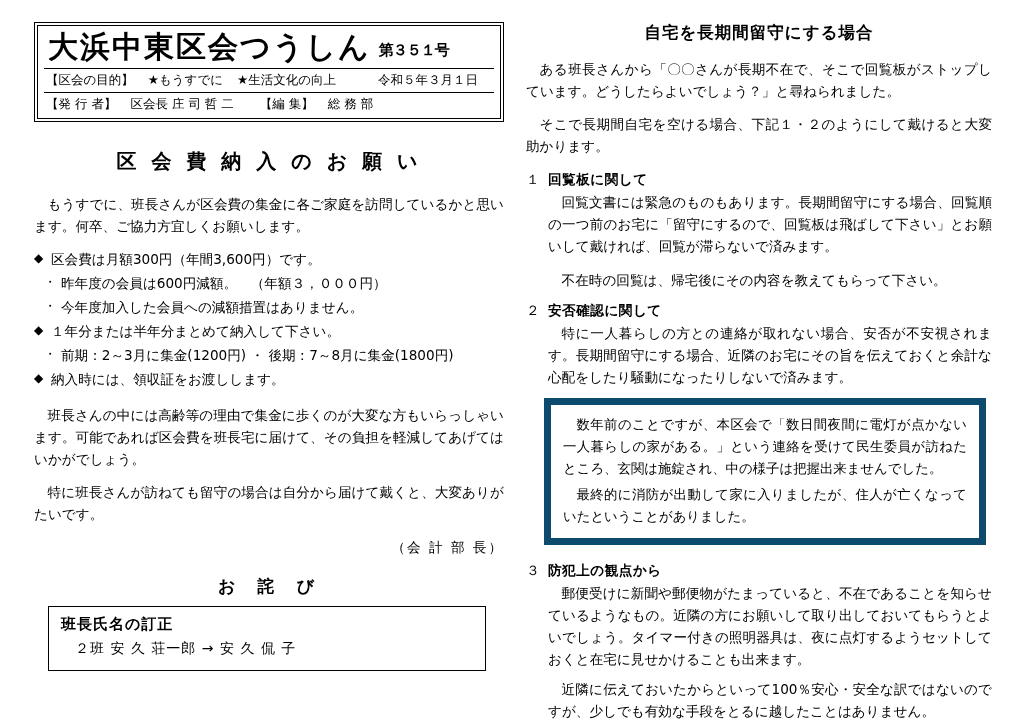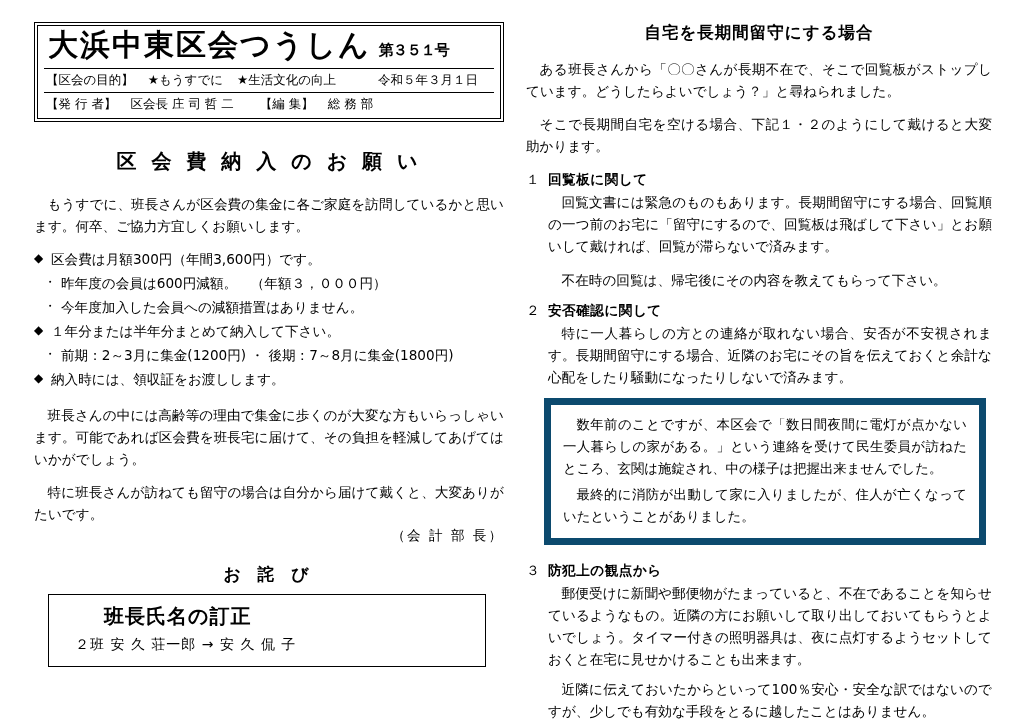"大浜中東区会つうしん" .masthead-title { font-family: Liberation Mono, monospace -> Liberation Sans, sans-serif }
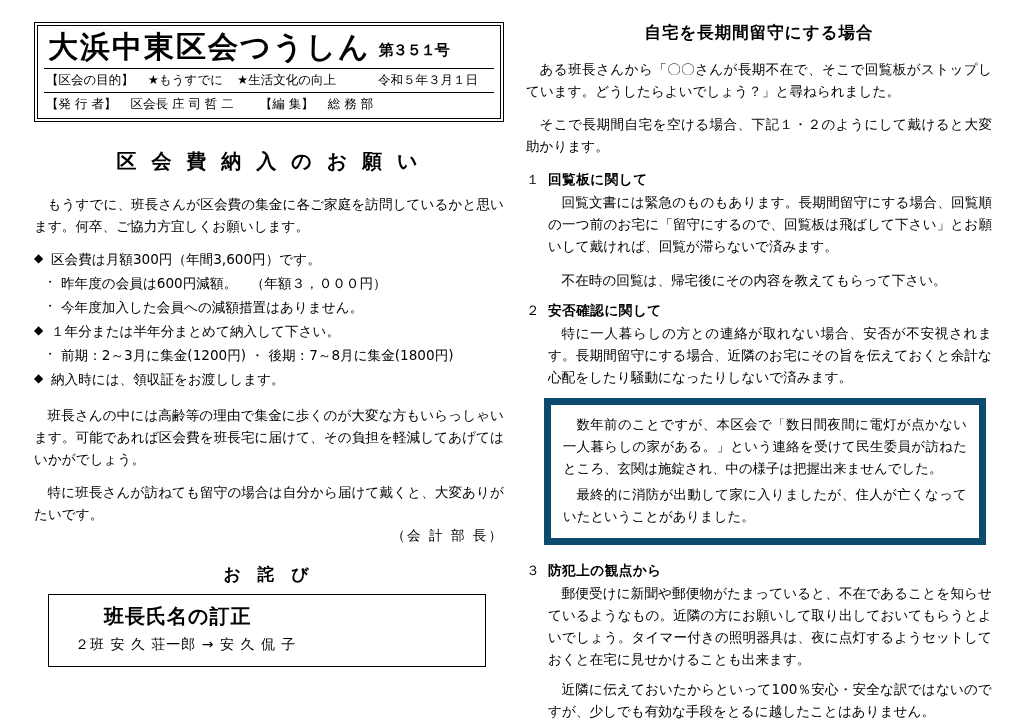"特に班長さんが訪ねても留守の場合は自分から届けて戴くと、大変ありがたいです。" p.tight { margin-bottom: 2px -> 14px }
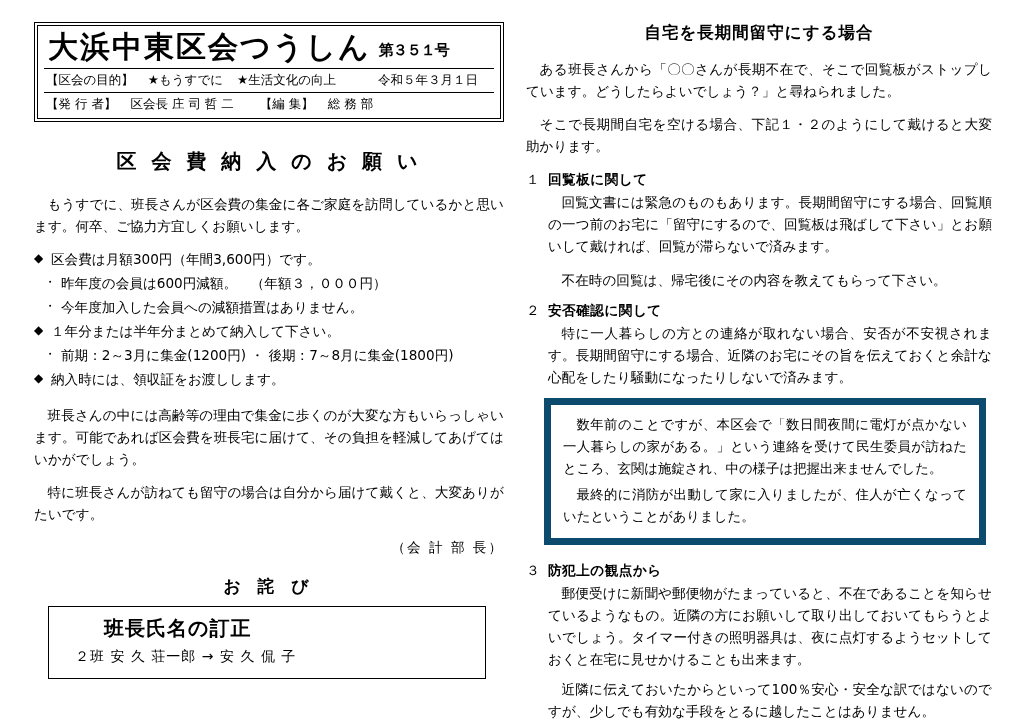"お 詫 び" h3.apology-heading { font-family: Liberation Sans, sans-serif -> Liberation Mono, monospace }
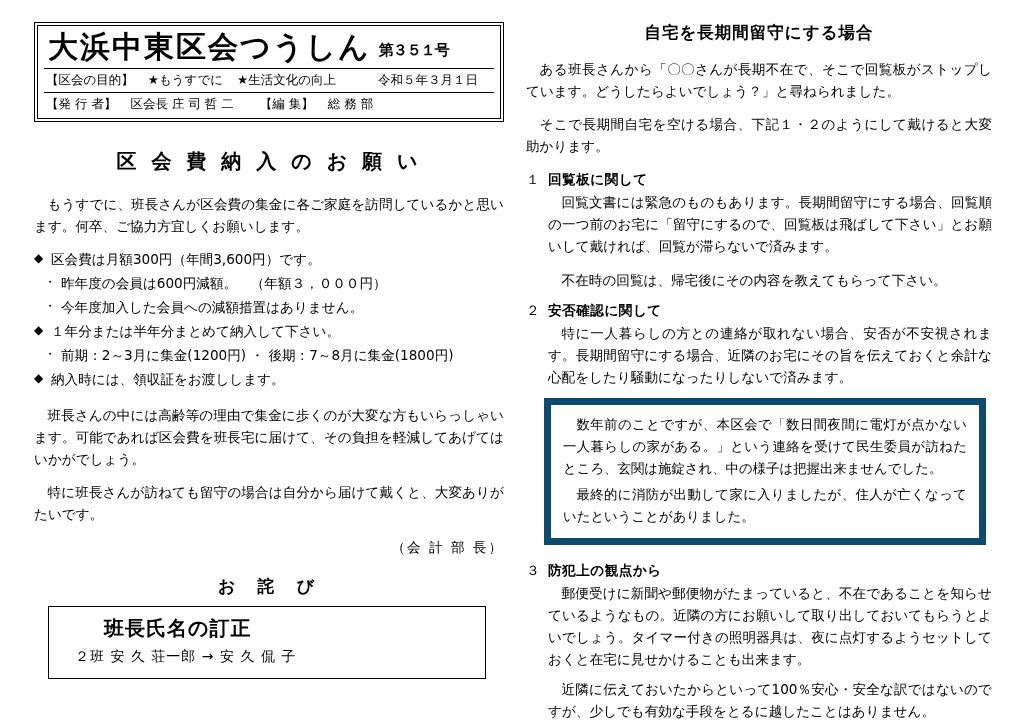"班長氏名の訂正" .apology-box .title { font-size: 20px -> 15px; margin-left: 43px -> none }
